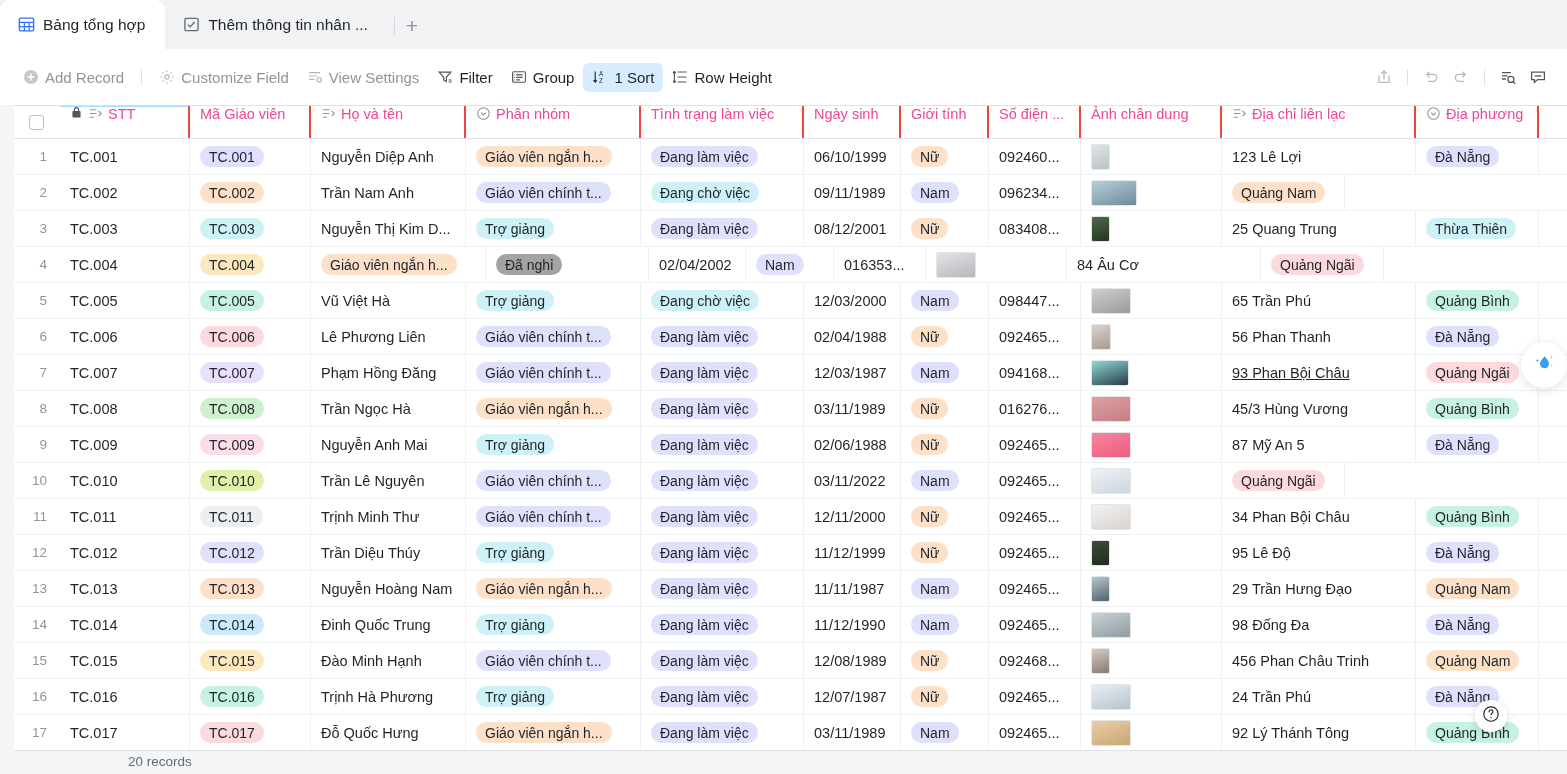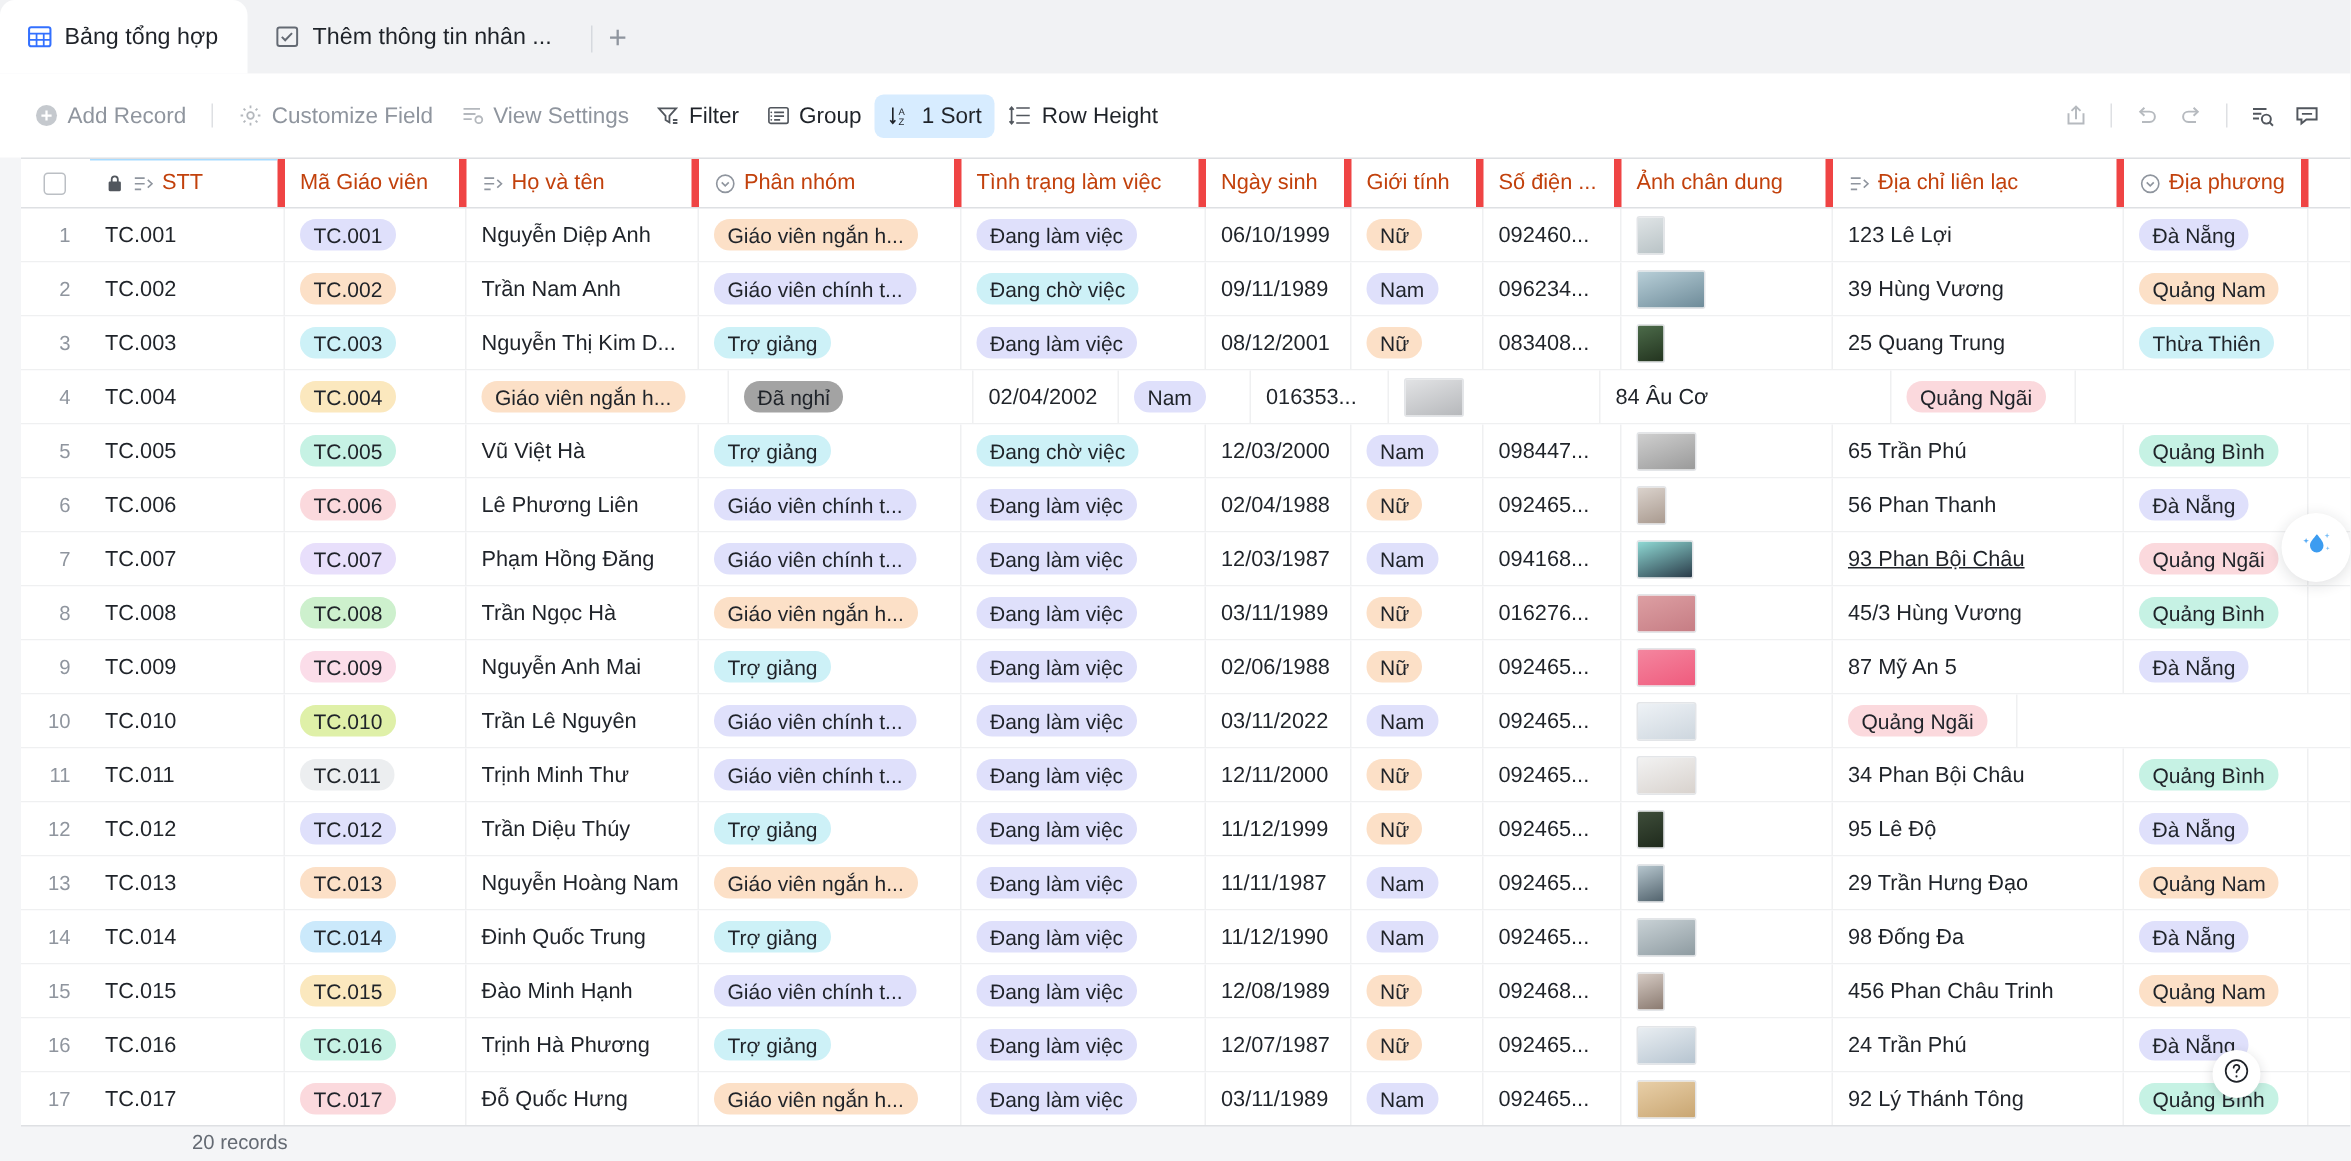"STT" .hcell { align-items: center -> flex-start; border-right: 5px solid #ef4444 -> 2px solid #ef4444; color: #c2410c -> #ec4899 }
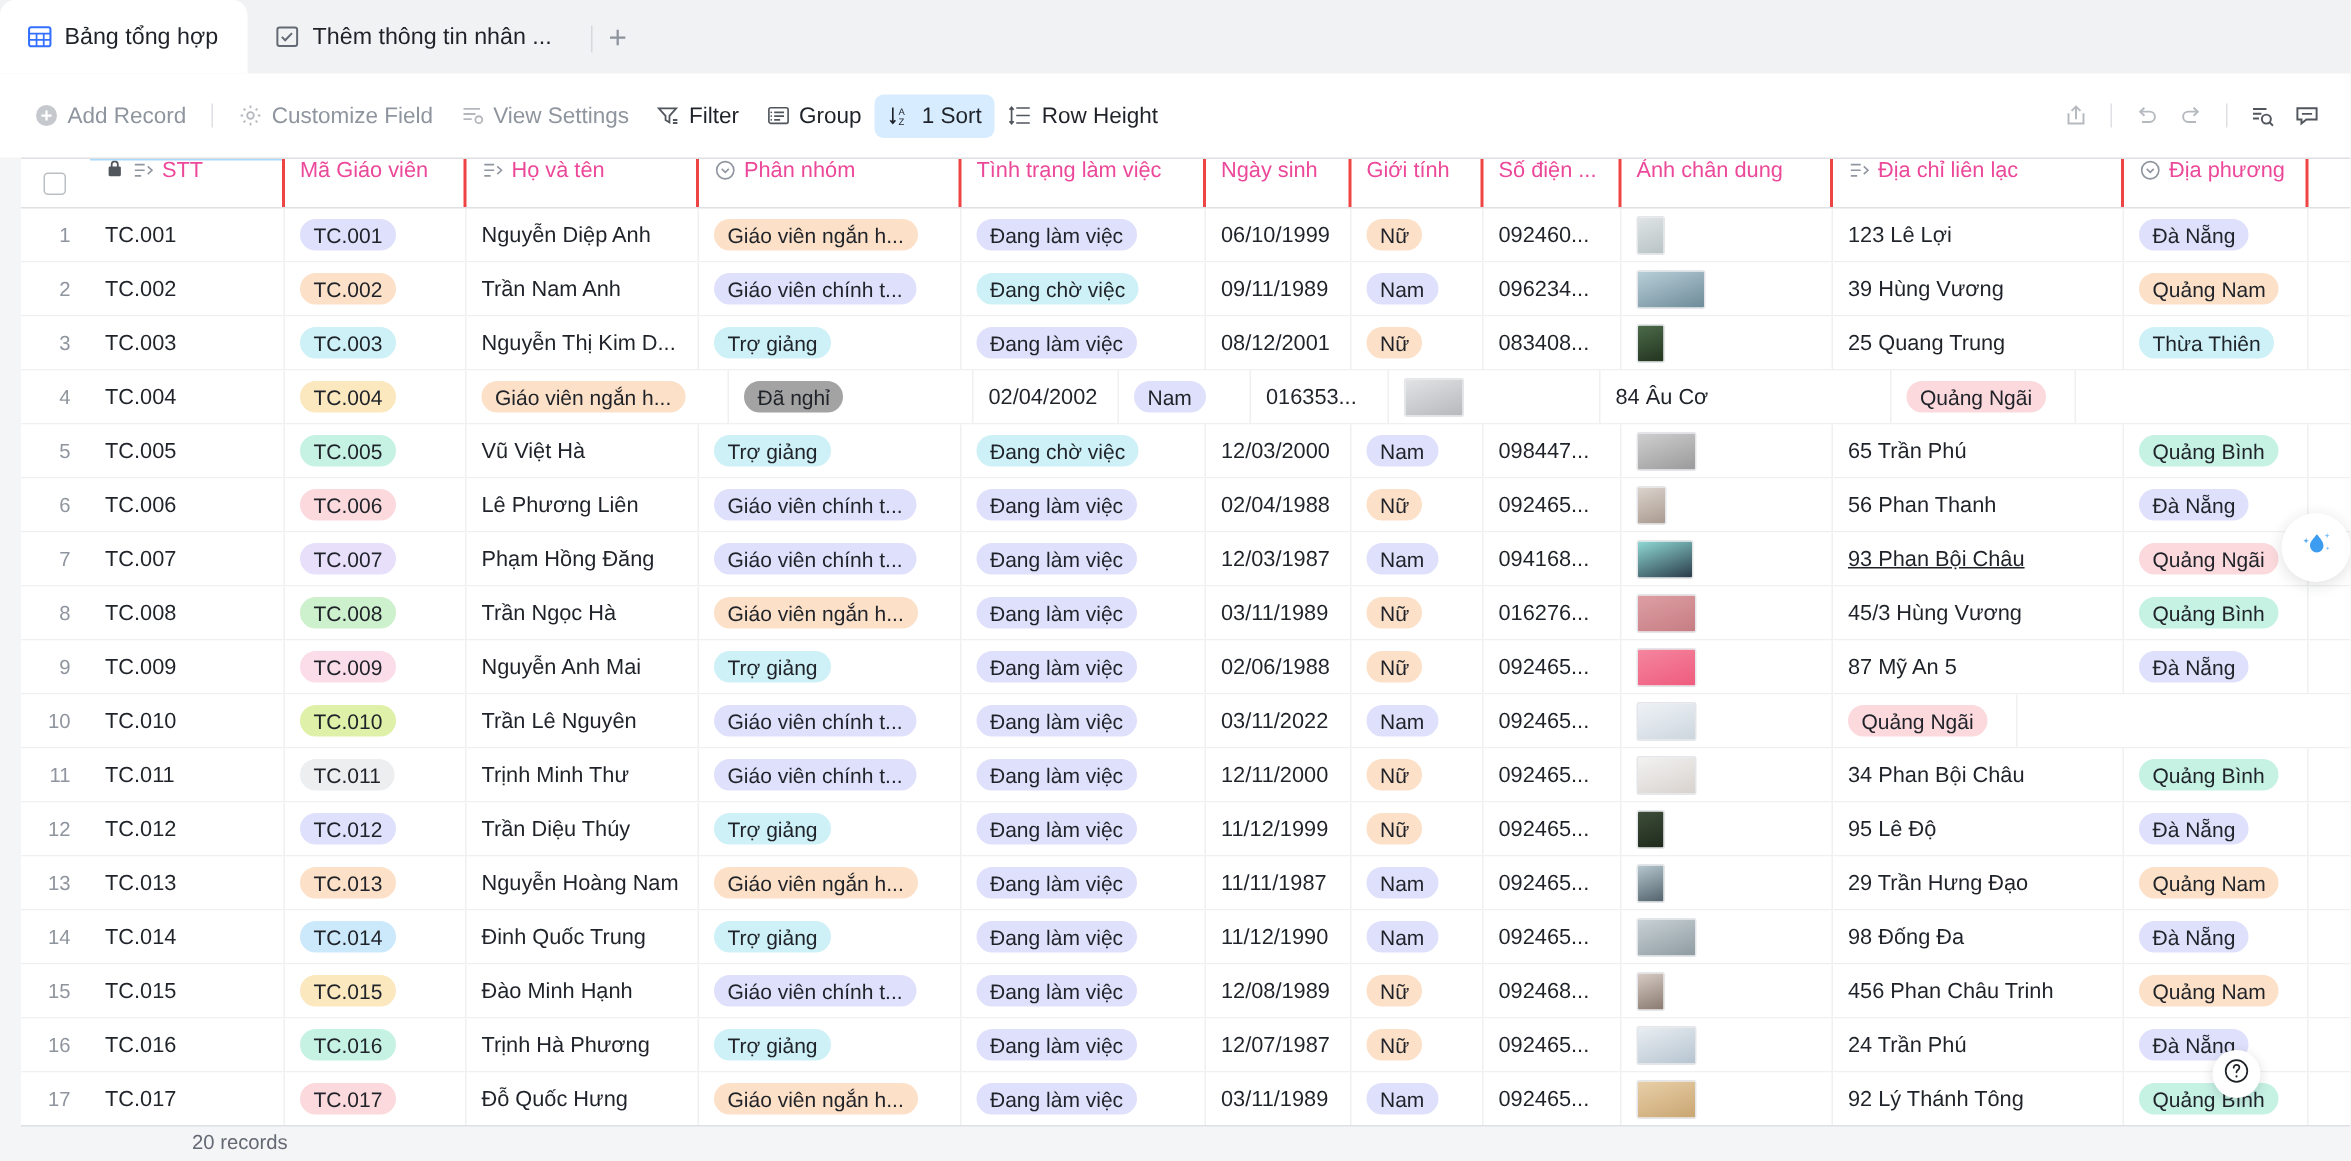"39 Hùng Vương" div.bcell { html: <div>39 Hùng Vương</div> -> none }
